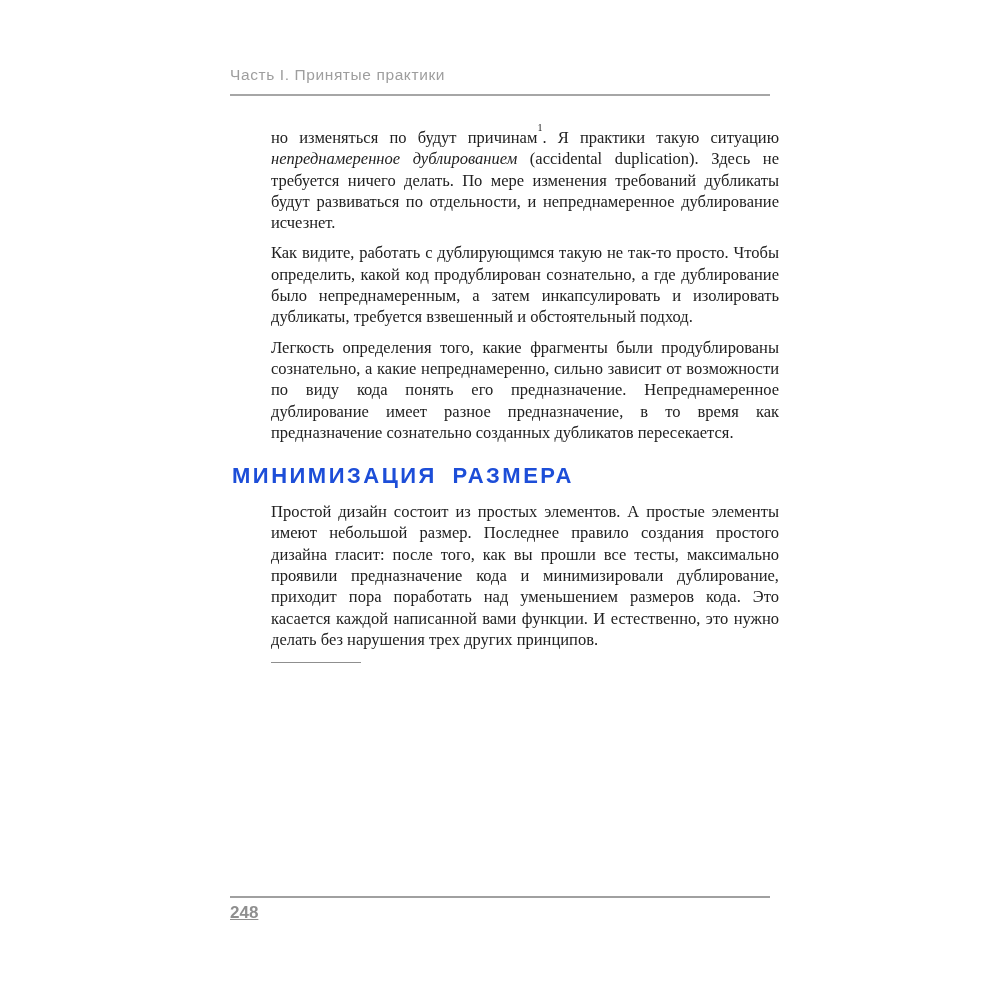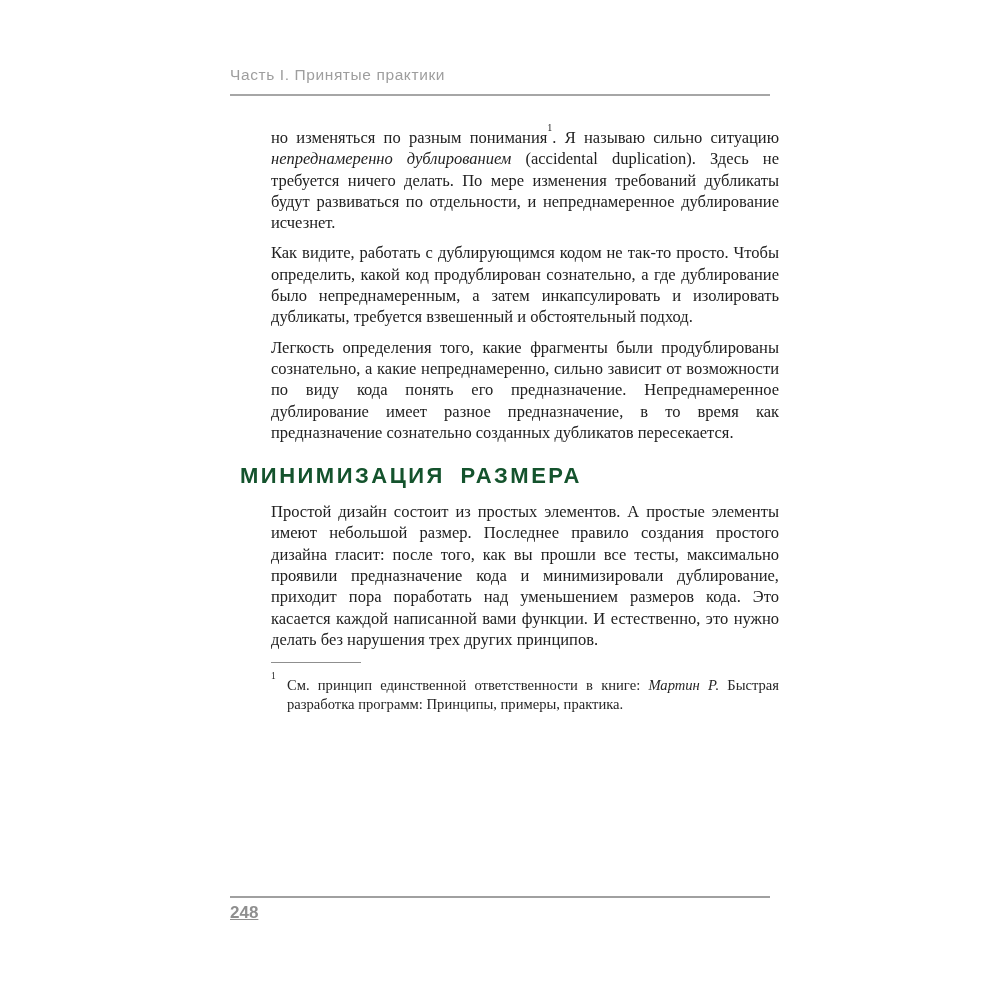"но изменяться по разным понимания" span { text: разным понимания -> будут причинам }
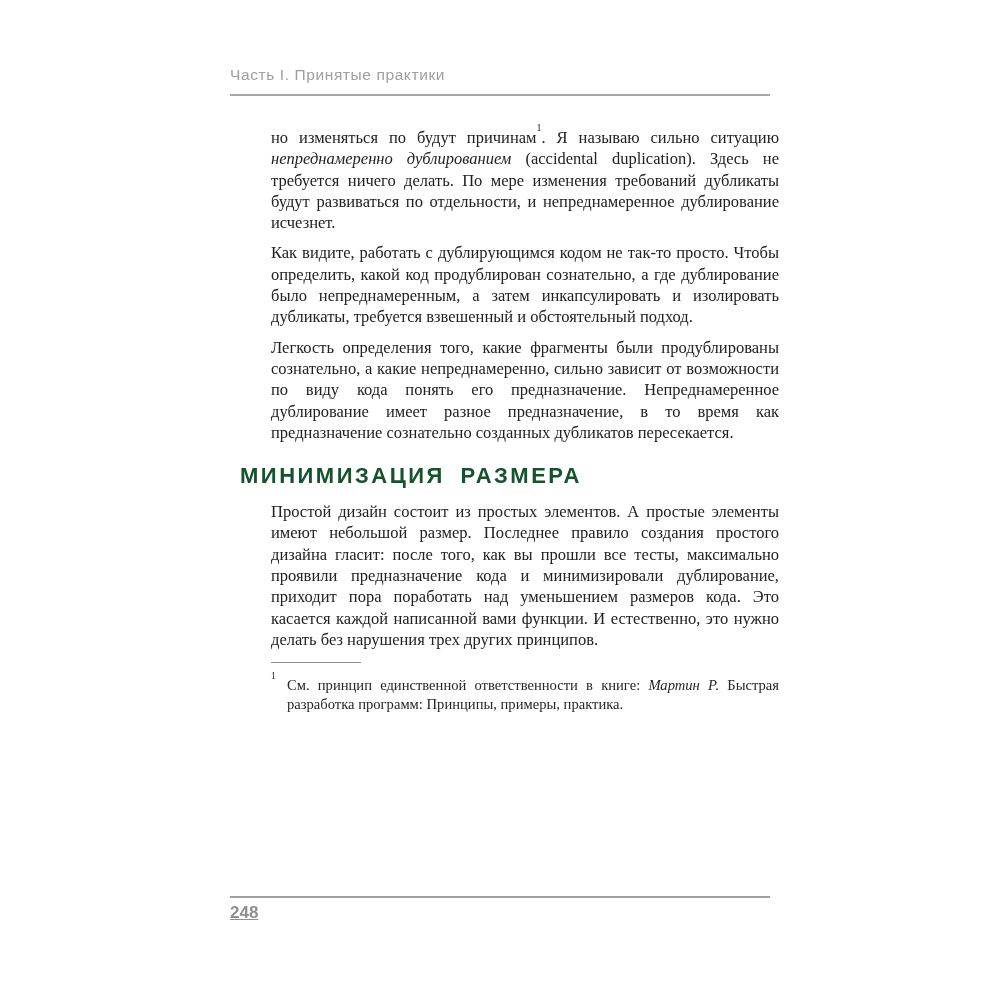". Я называю сильно ситуацию" span { text: называю сильно -> практики такую }
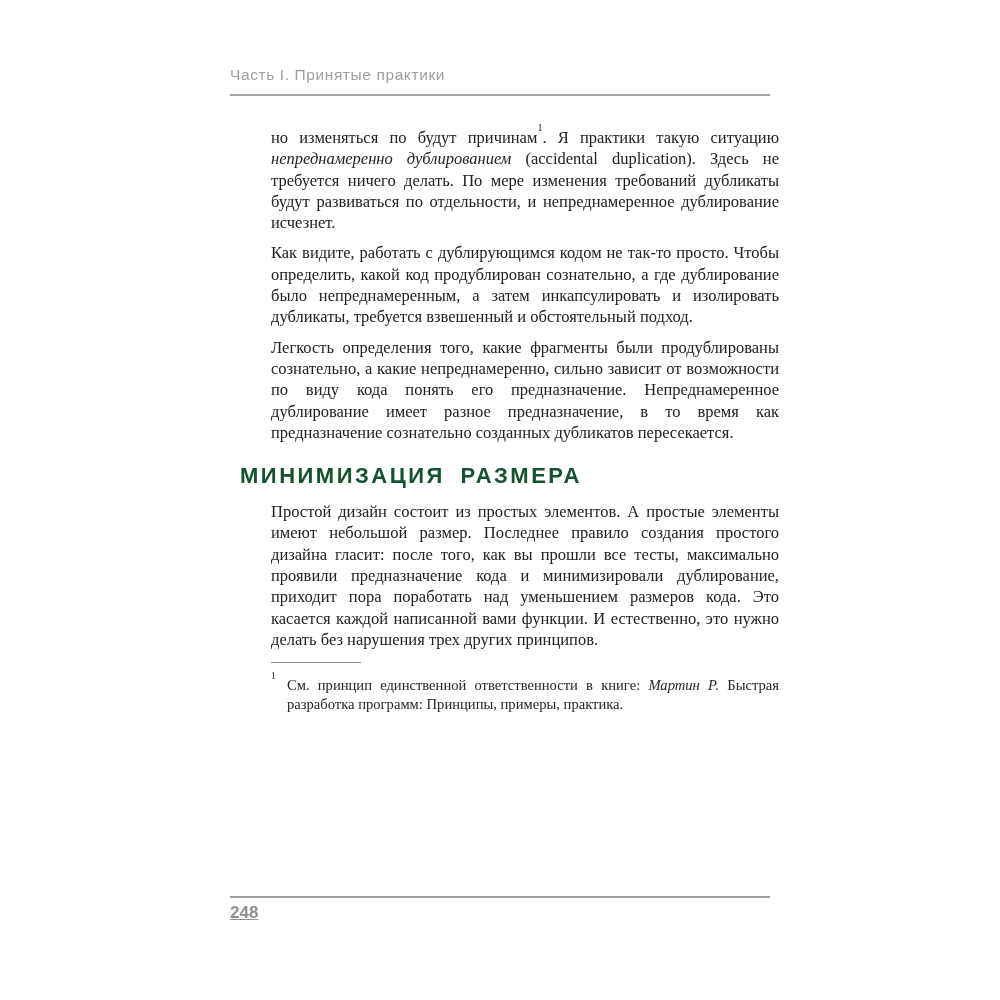"непреднамеренно дублированием" span.emph { text: непреднамеренно -> непреднамеренное }
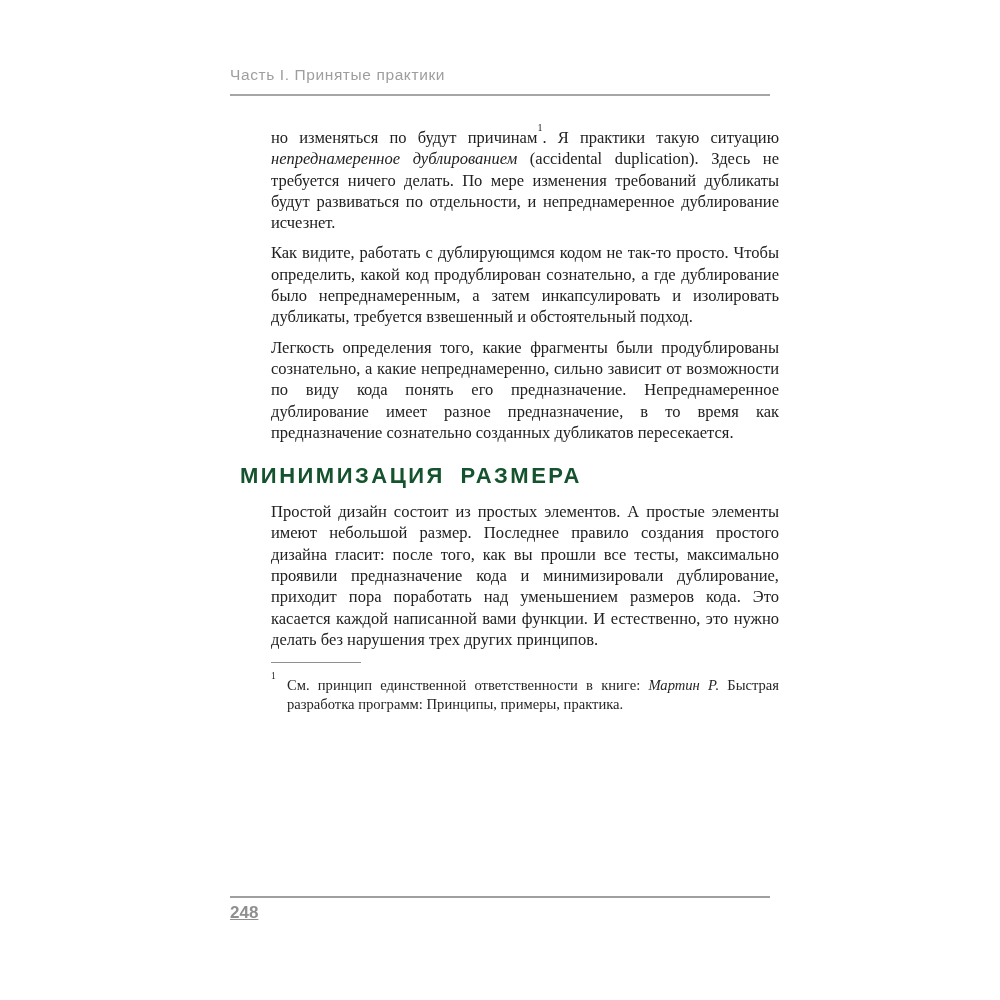"Как видите, работать с дублирующимся" p.body-para { text: кодом -> такую }
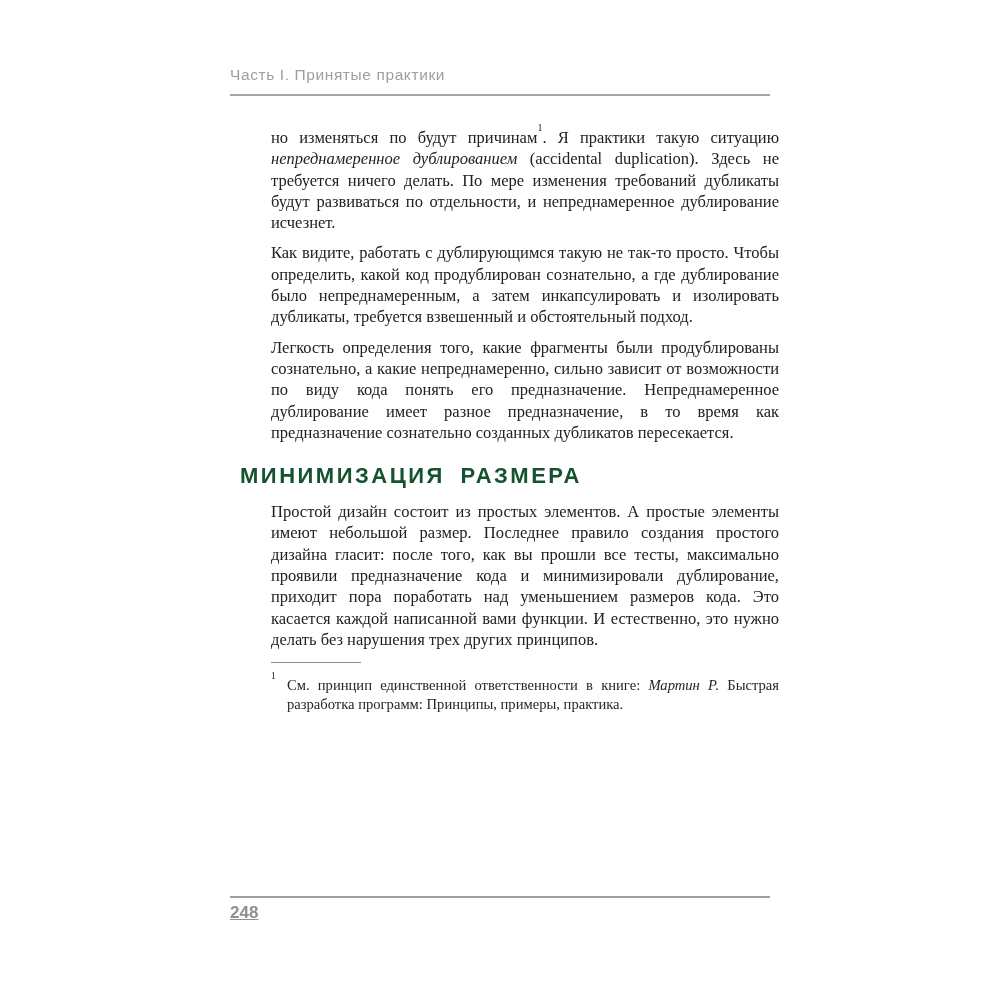"МИНИМИЗАЦИЯ РАЗМЕРА" .section-heading { color: #14532d -> #1d4ed8; margin: 20px 0 12px 10px -> 20px 0 12px 2px }
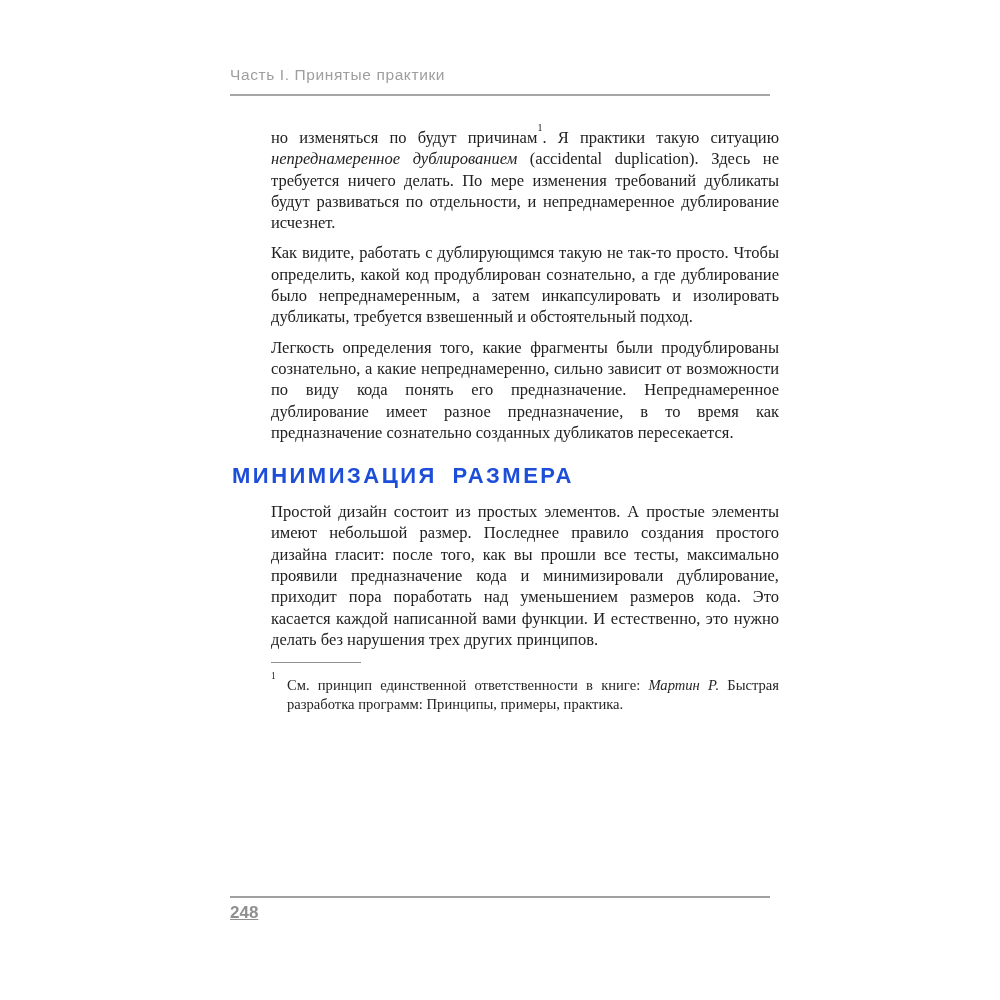"1См. принцип единственной" p.footnote { html: <p><sup>1</sup><span>См. принцип единственной ответственности в книге: </span><span>Мартин Р.</span><span> Быстрая разработка программ: Принципы, примеры, практика.</span></p> -> none }
